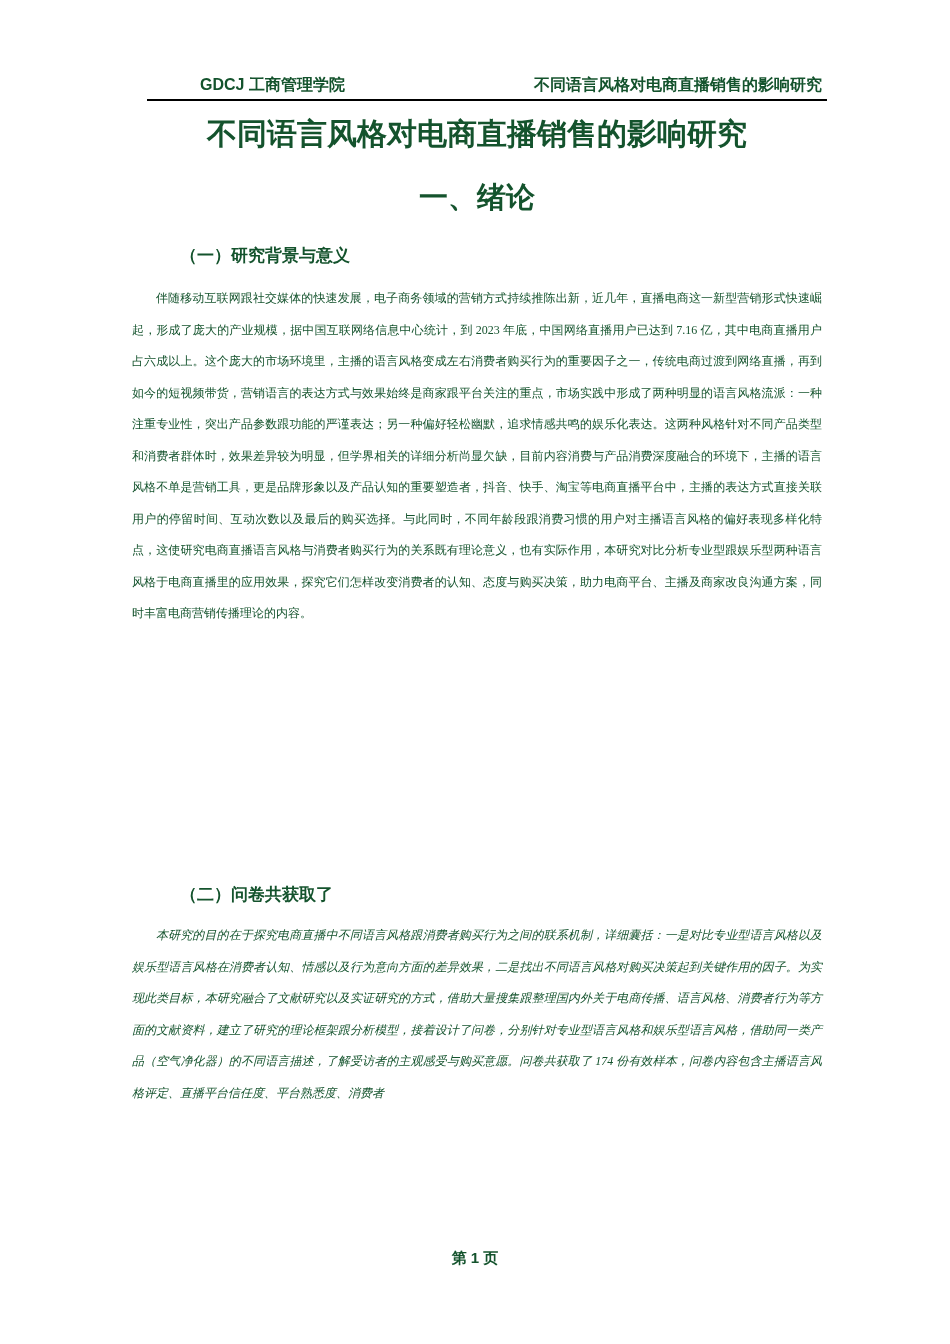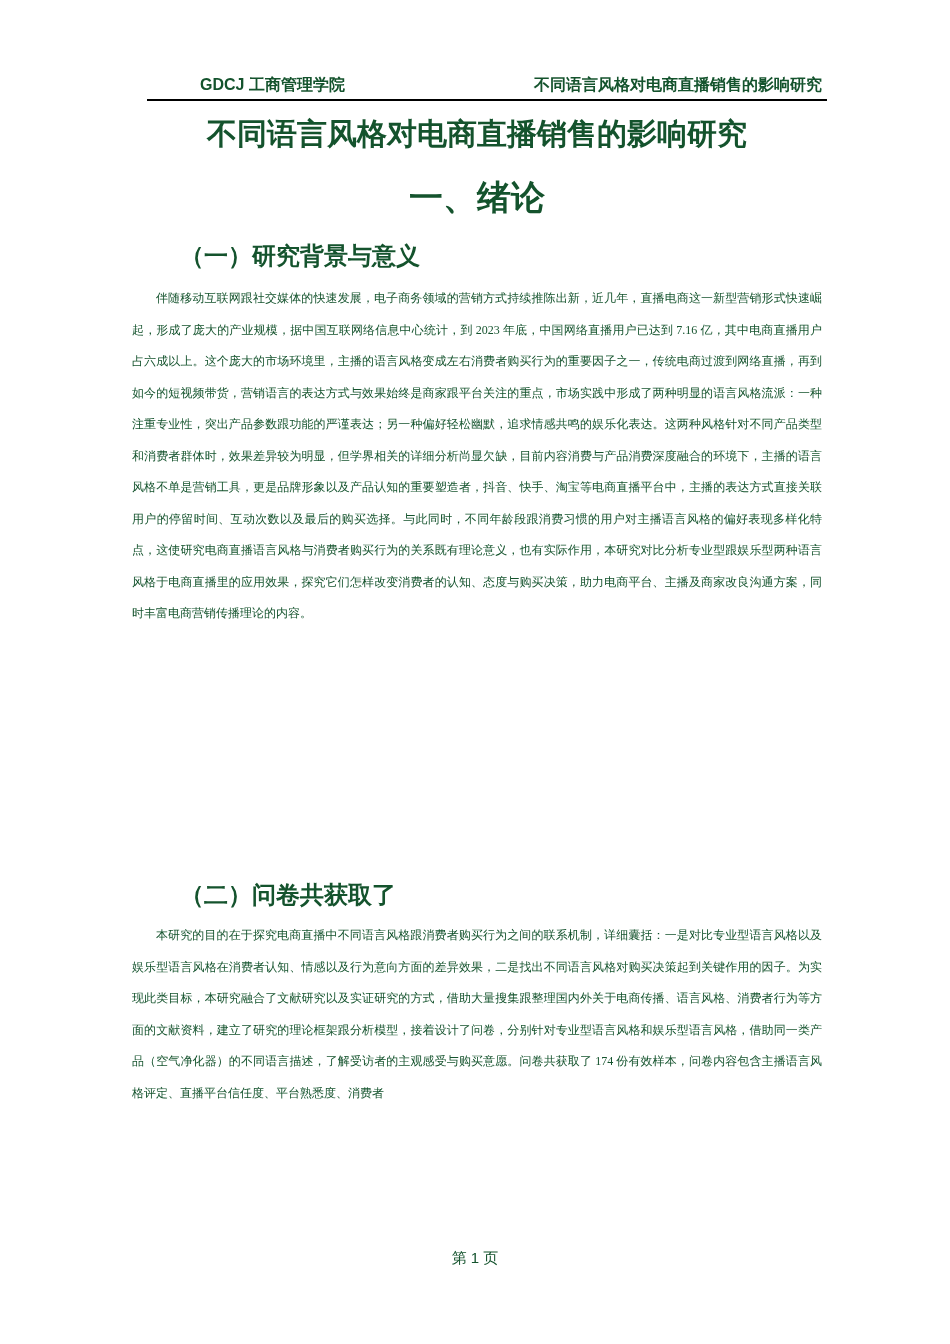"一、绪论" .chapter-heading { font-size: 34px -> 29px }
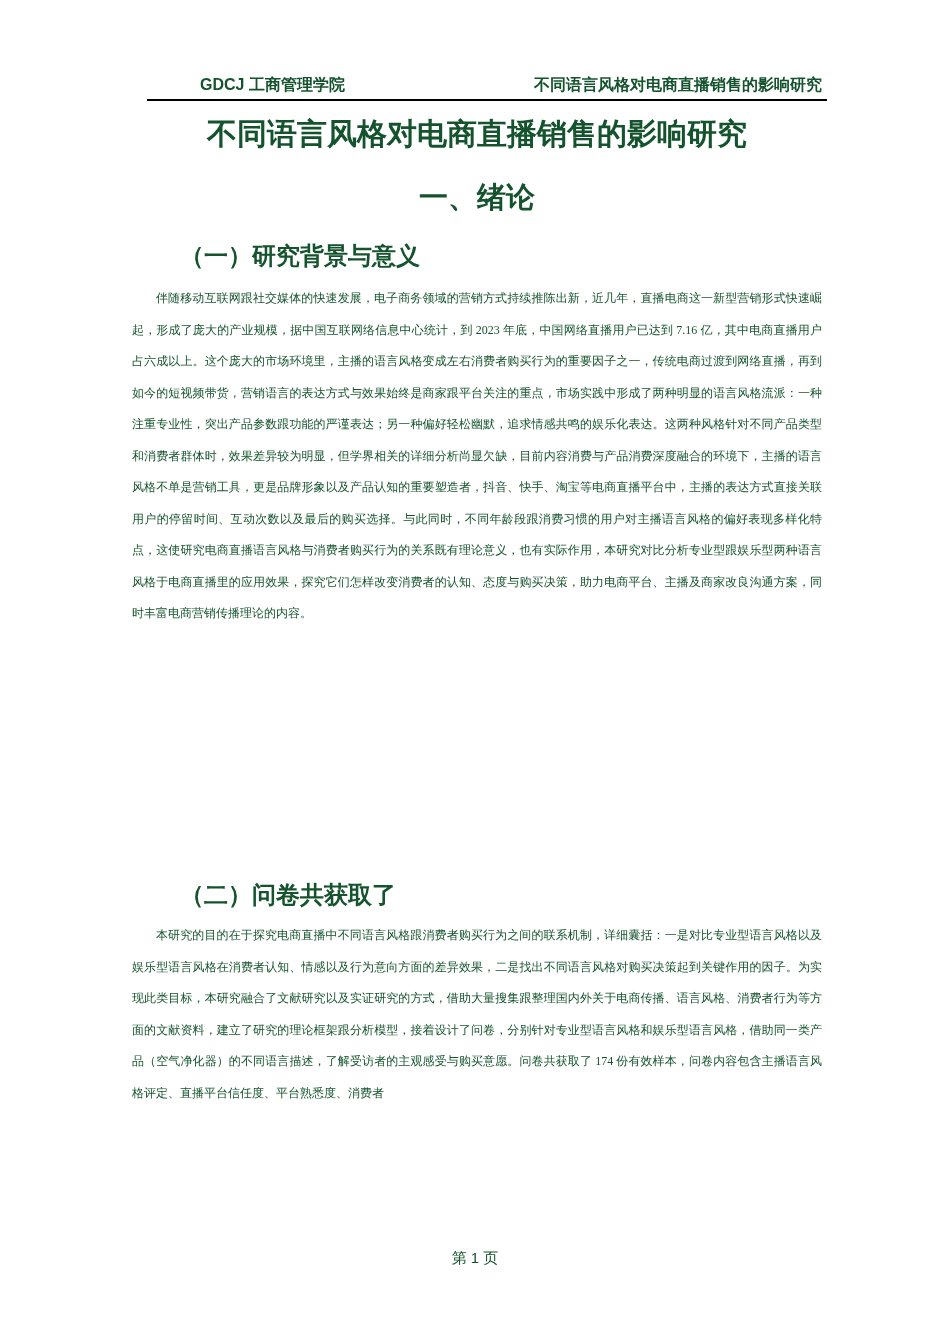"（一）研究背景与意义" .section-heading { font-size: 24px -> 17px }
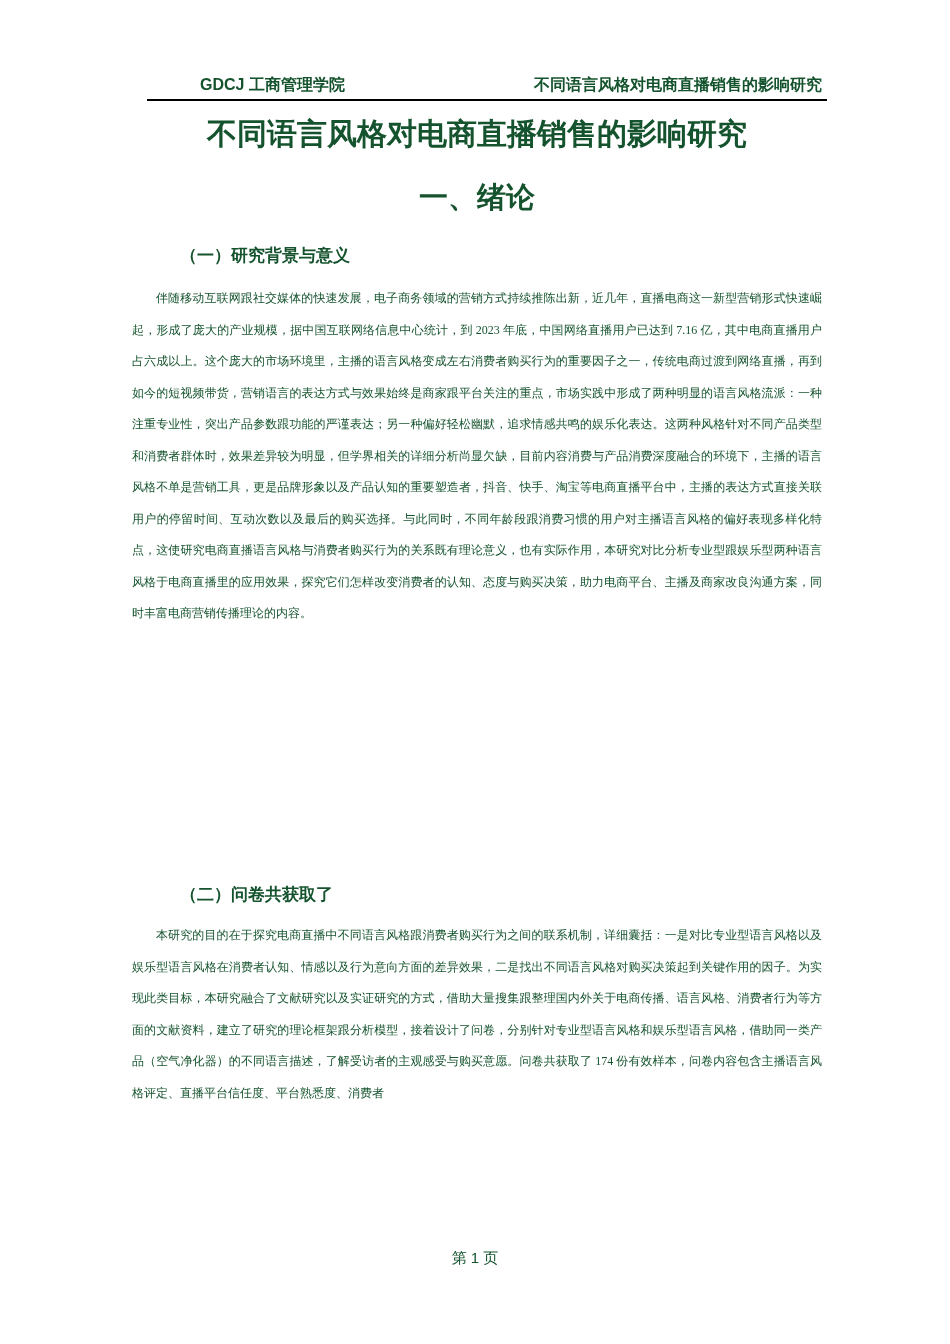"本研究的目的在于探究电商直播中不同语言风格跟消费者购买行为之间的联系机制，详细囊" .para-2 { font-style: none -> italic }
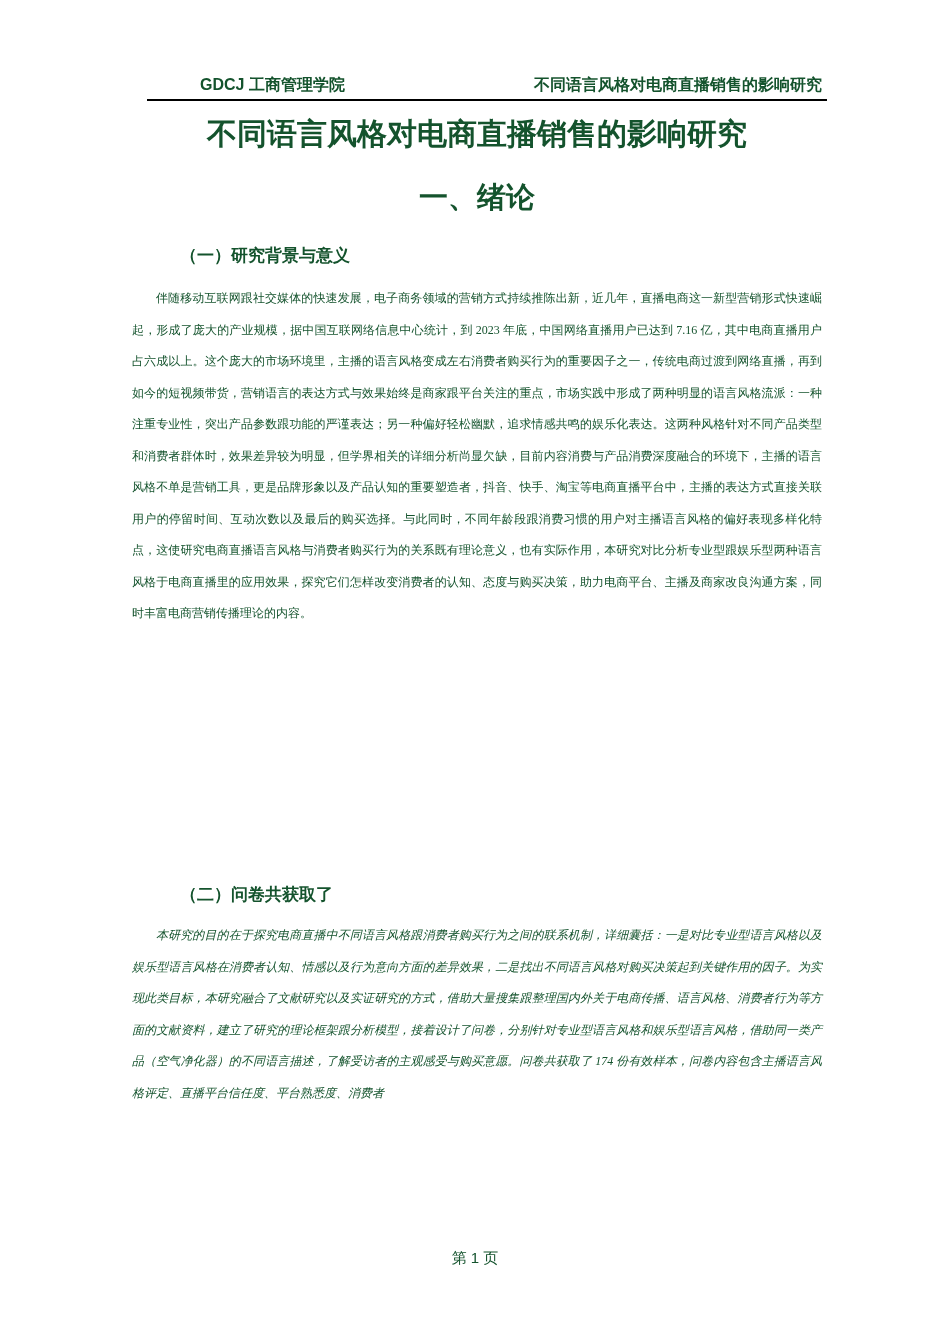"第 1 页" .footer { font-weight: 400 -> 700 }
